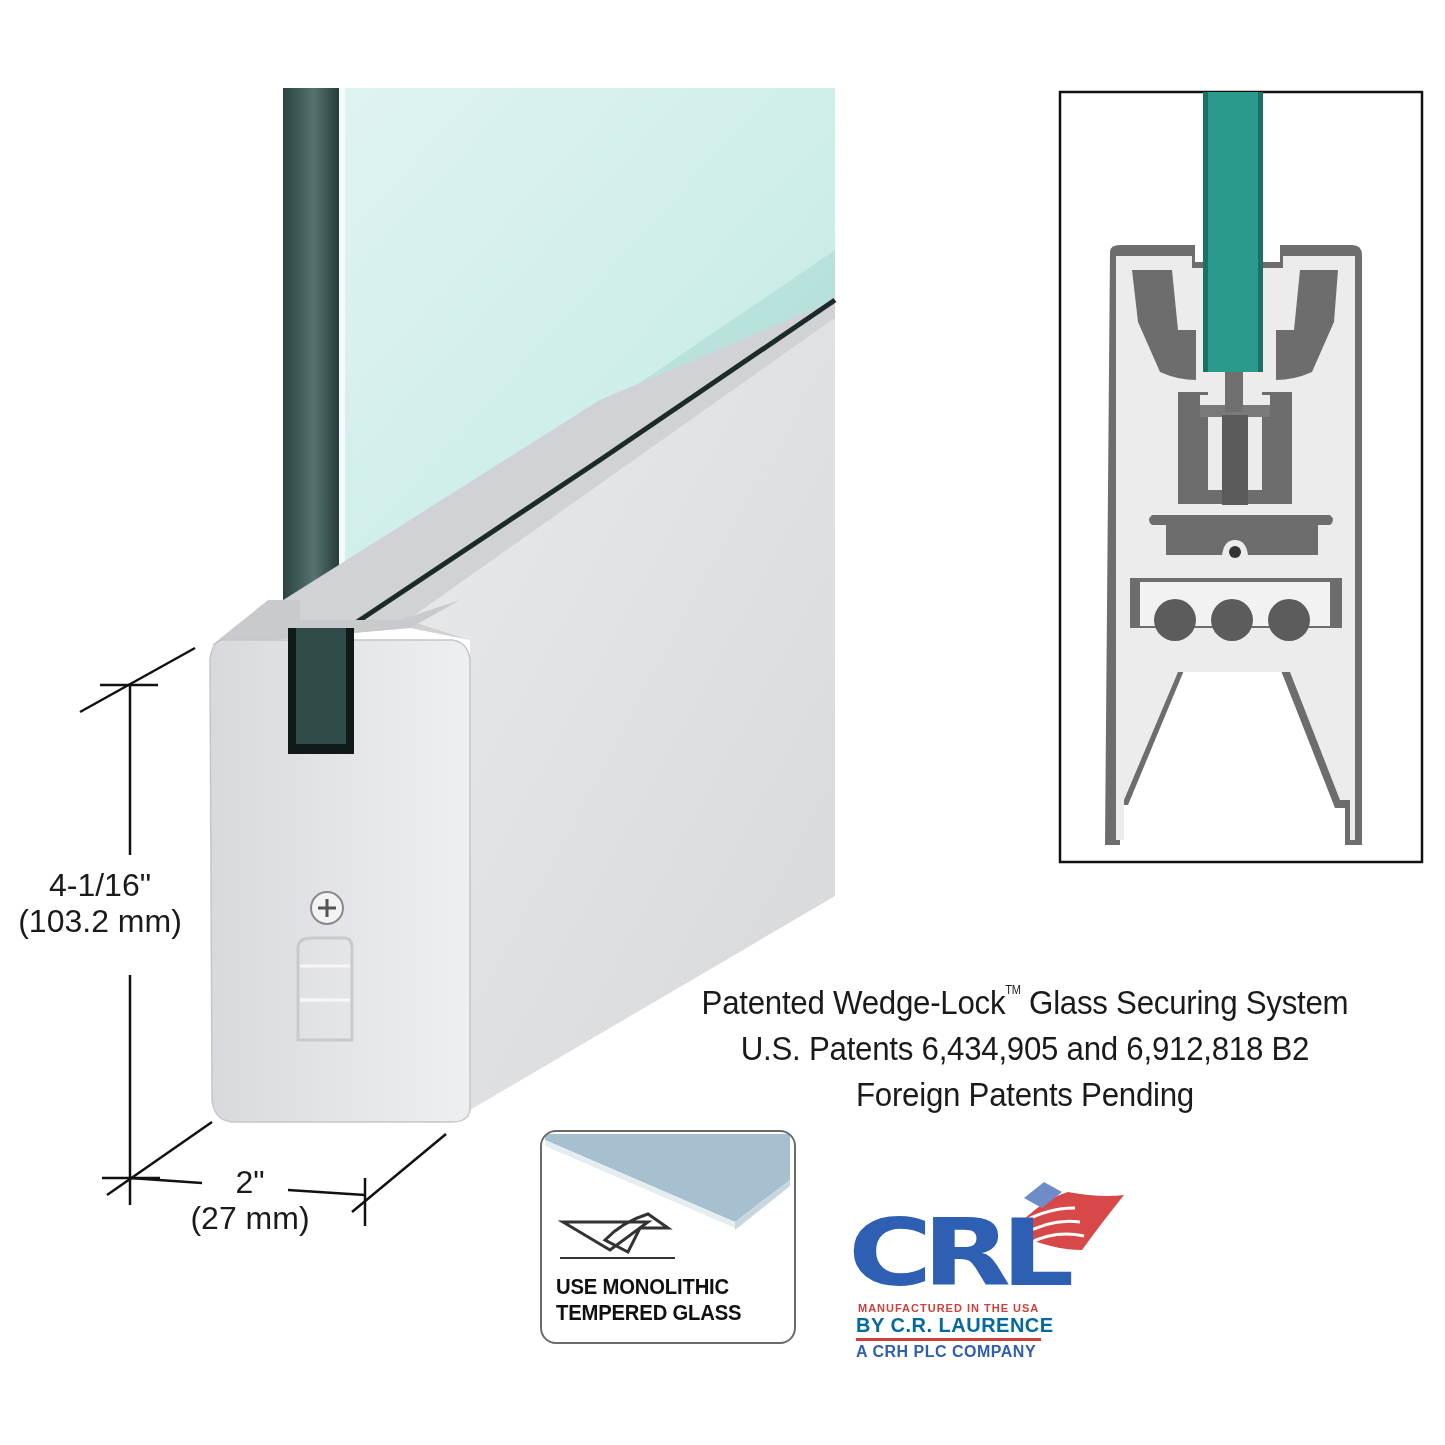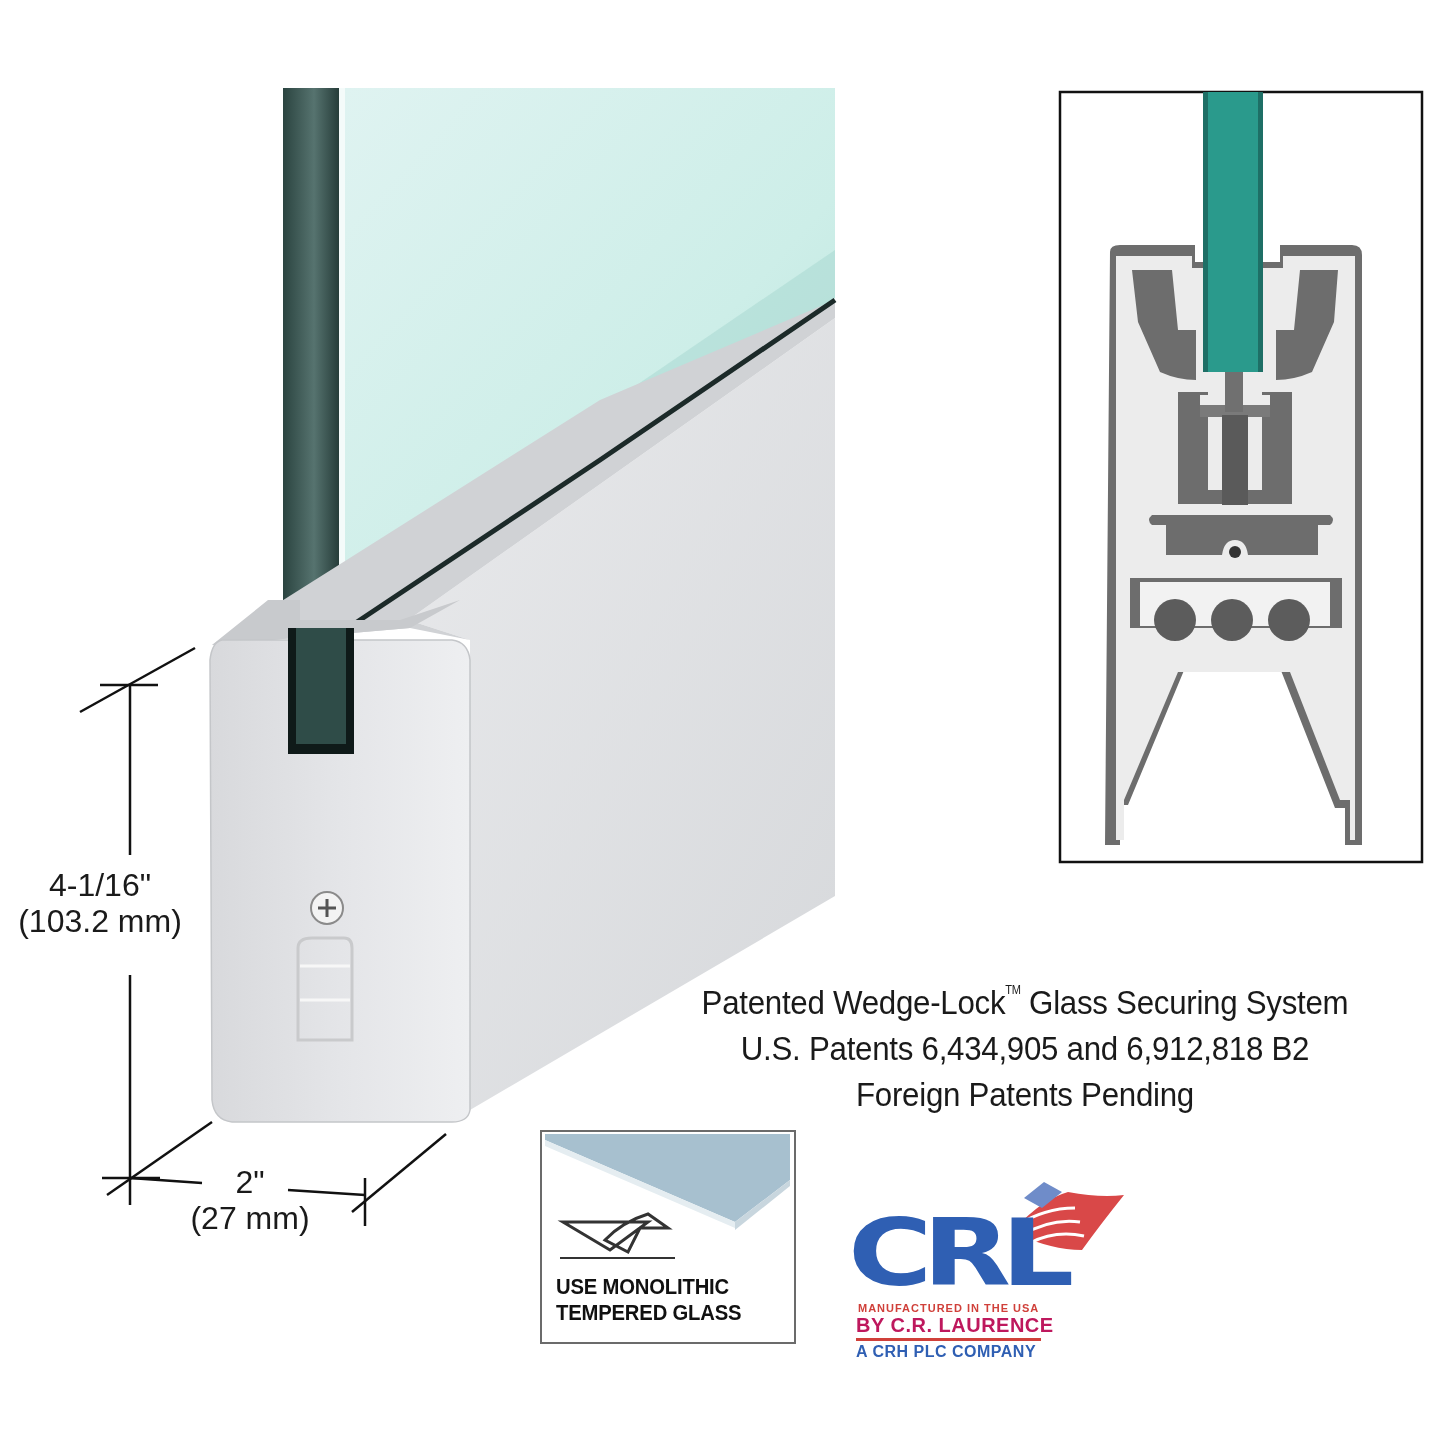"USE MONOLITHIC" div { border-radius: none -> 16px }
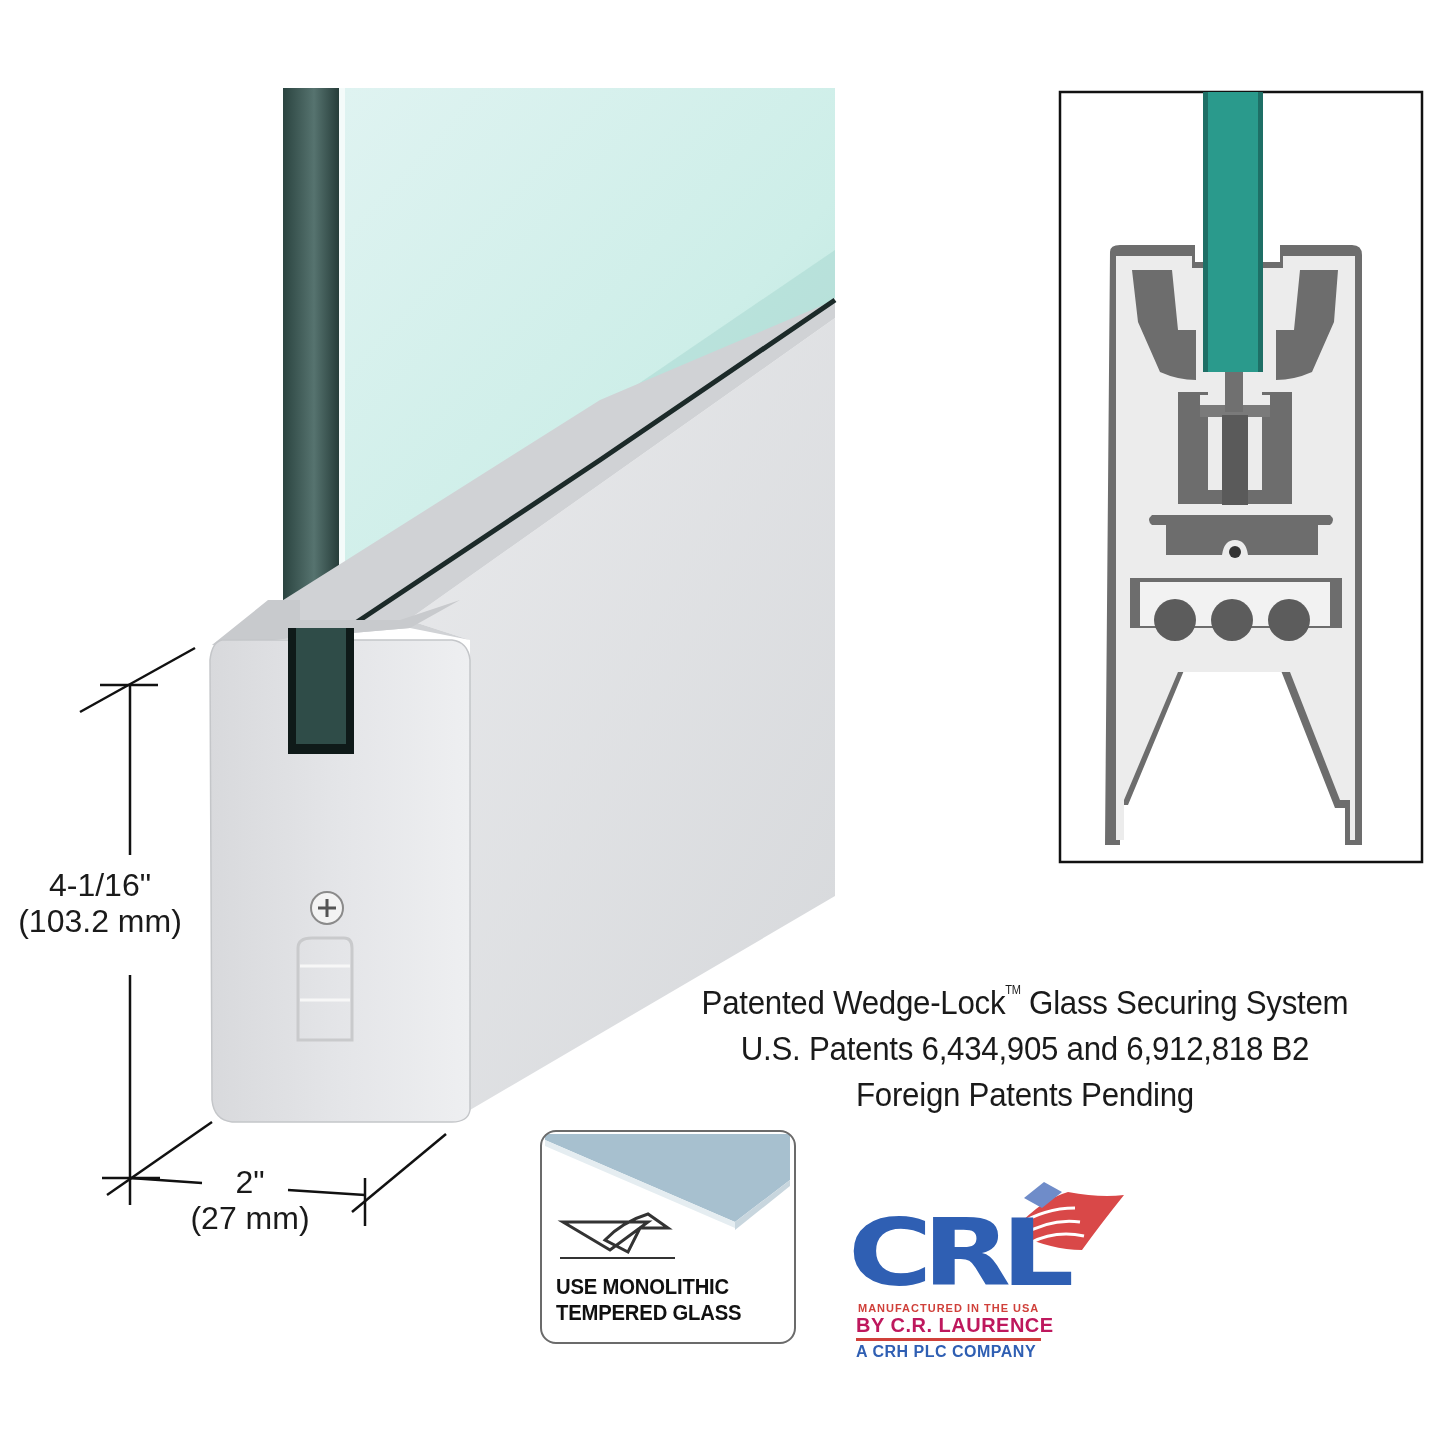"BY C.R. LAURENCE" #crl-logo .crl-tag2 { color: #be185d -> #0369a1 }
